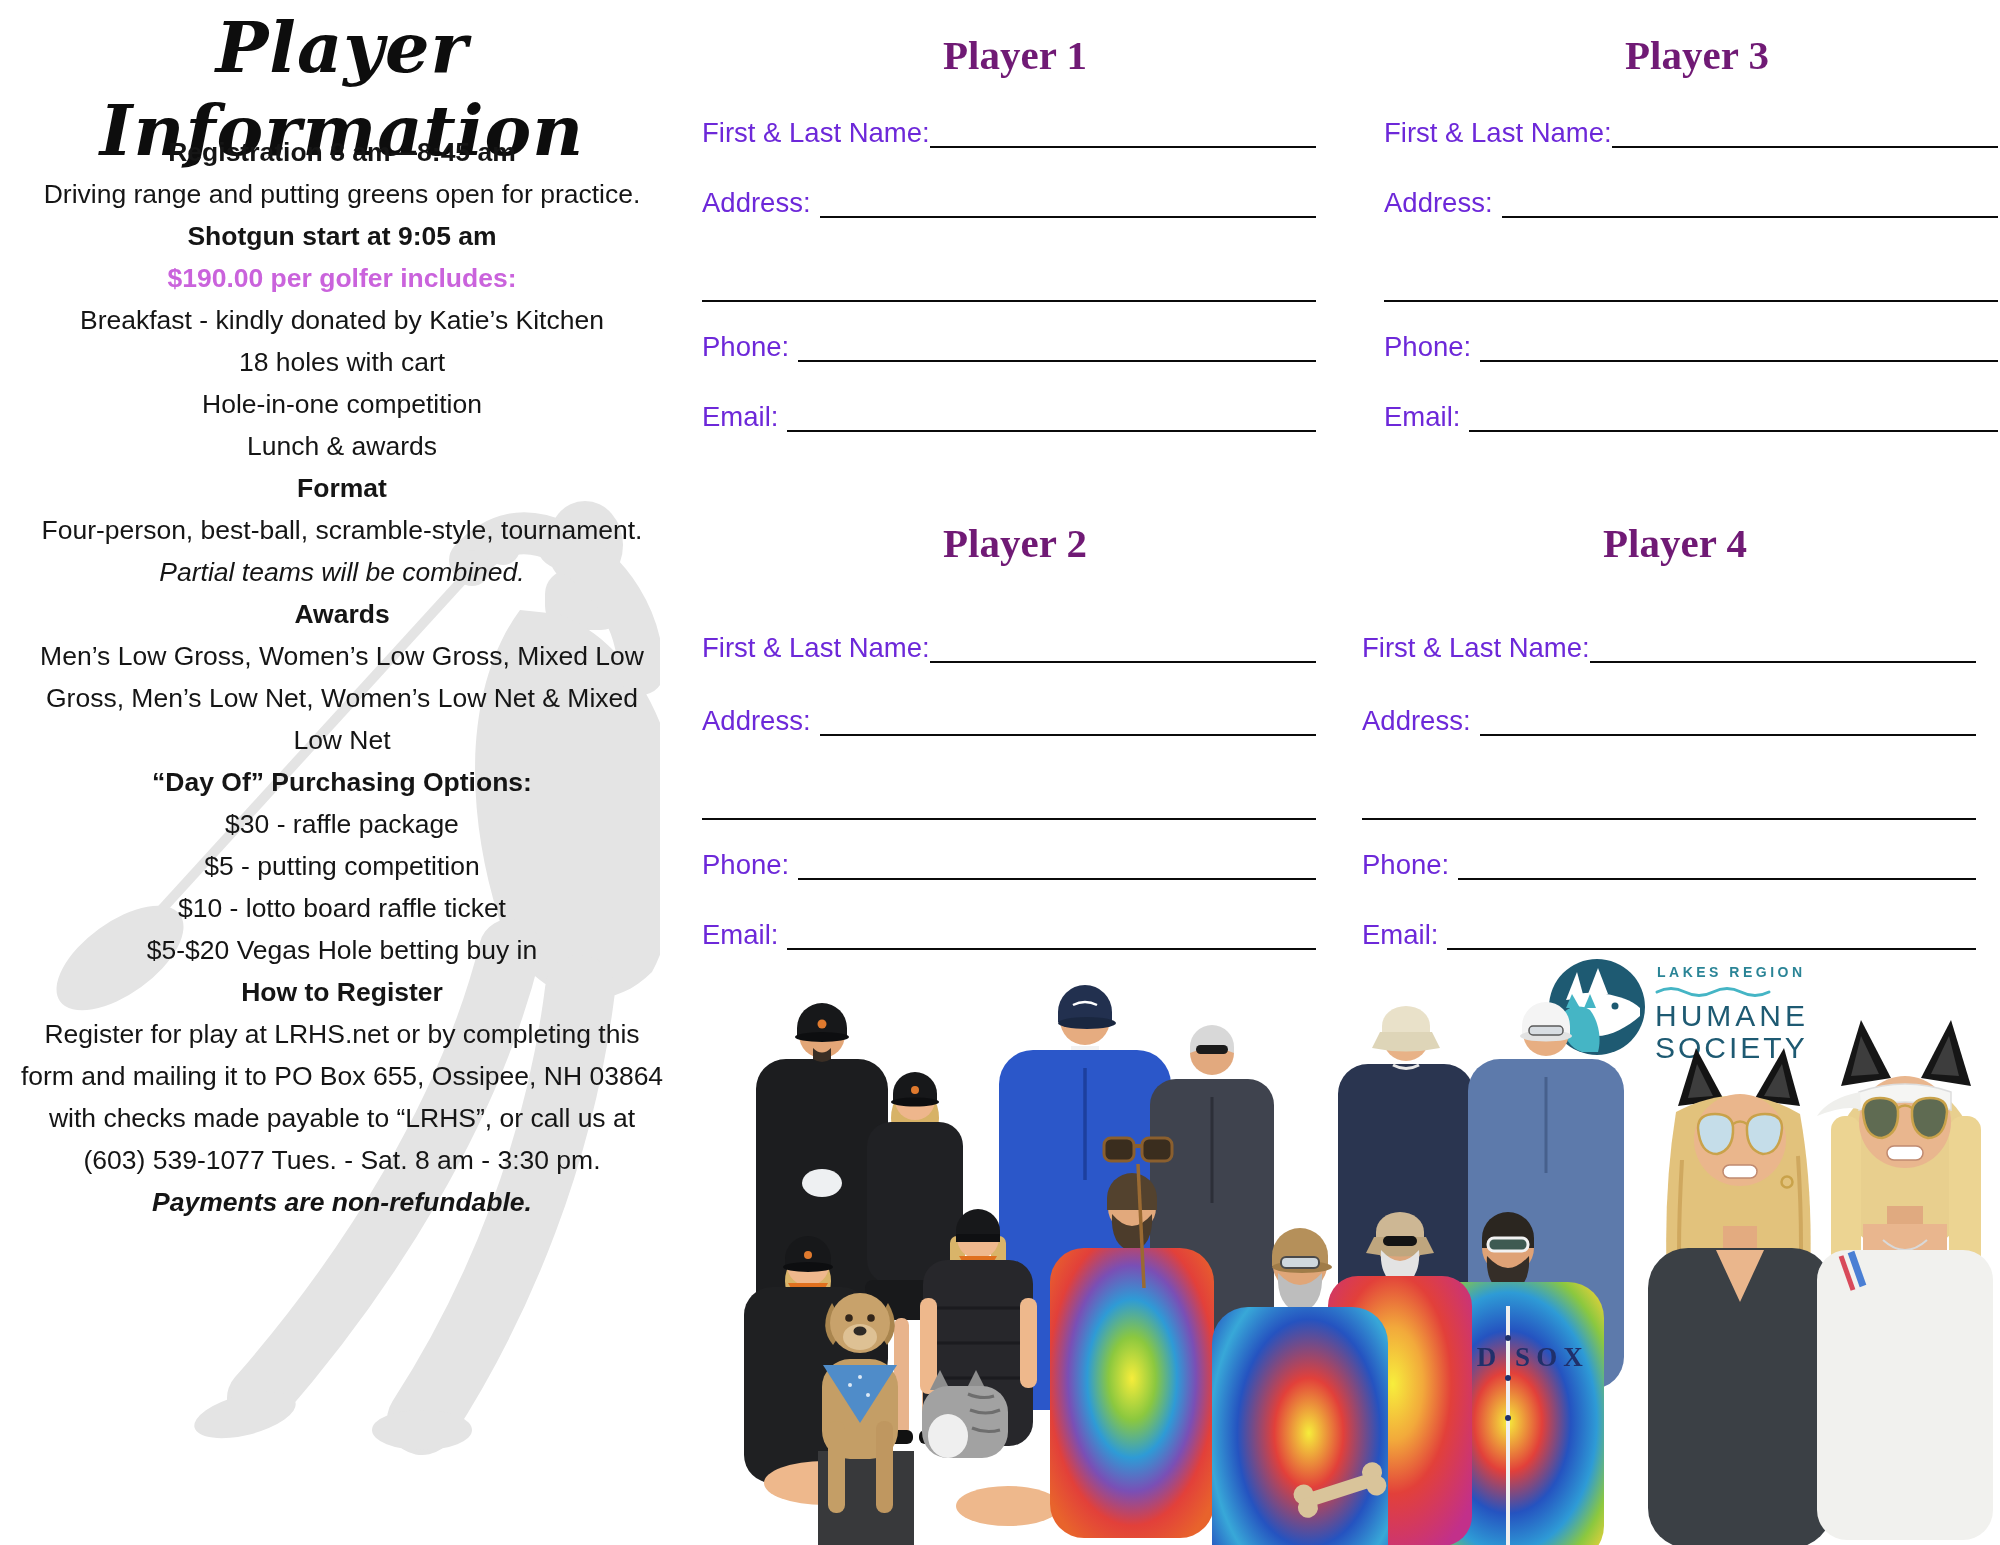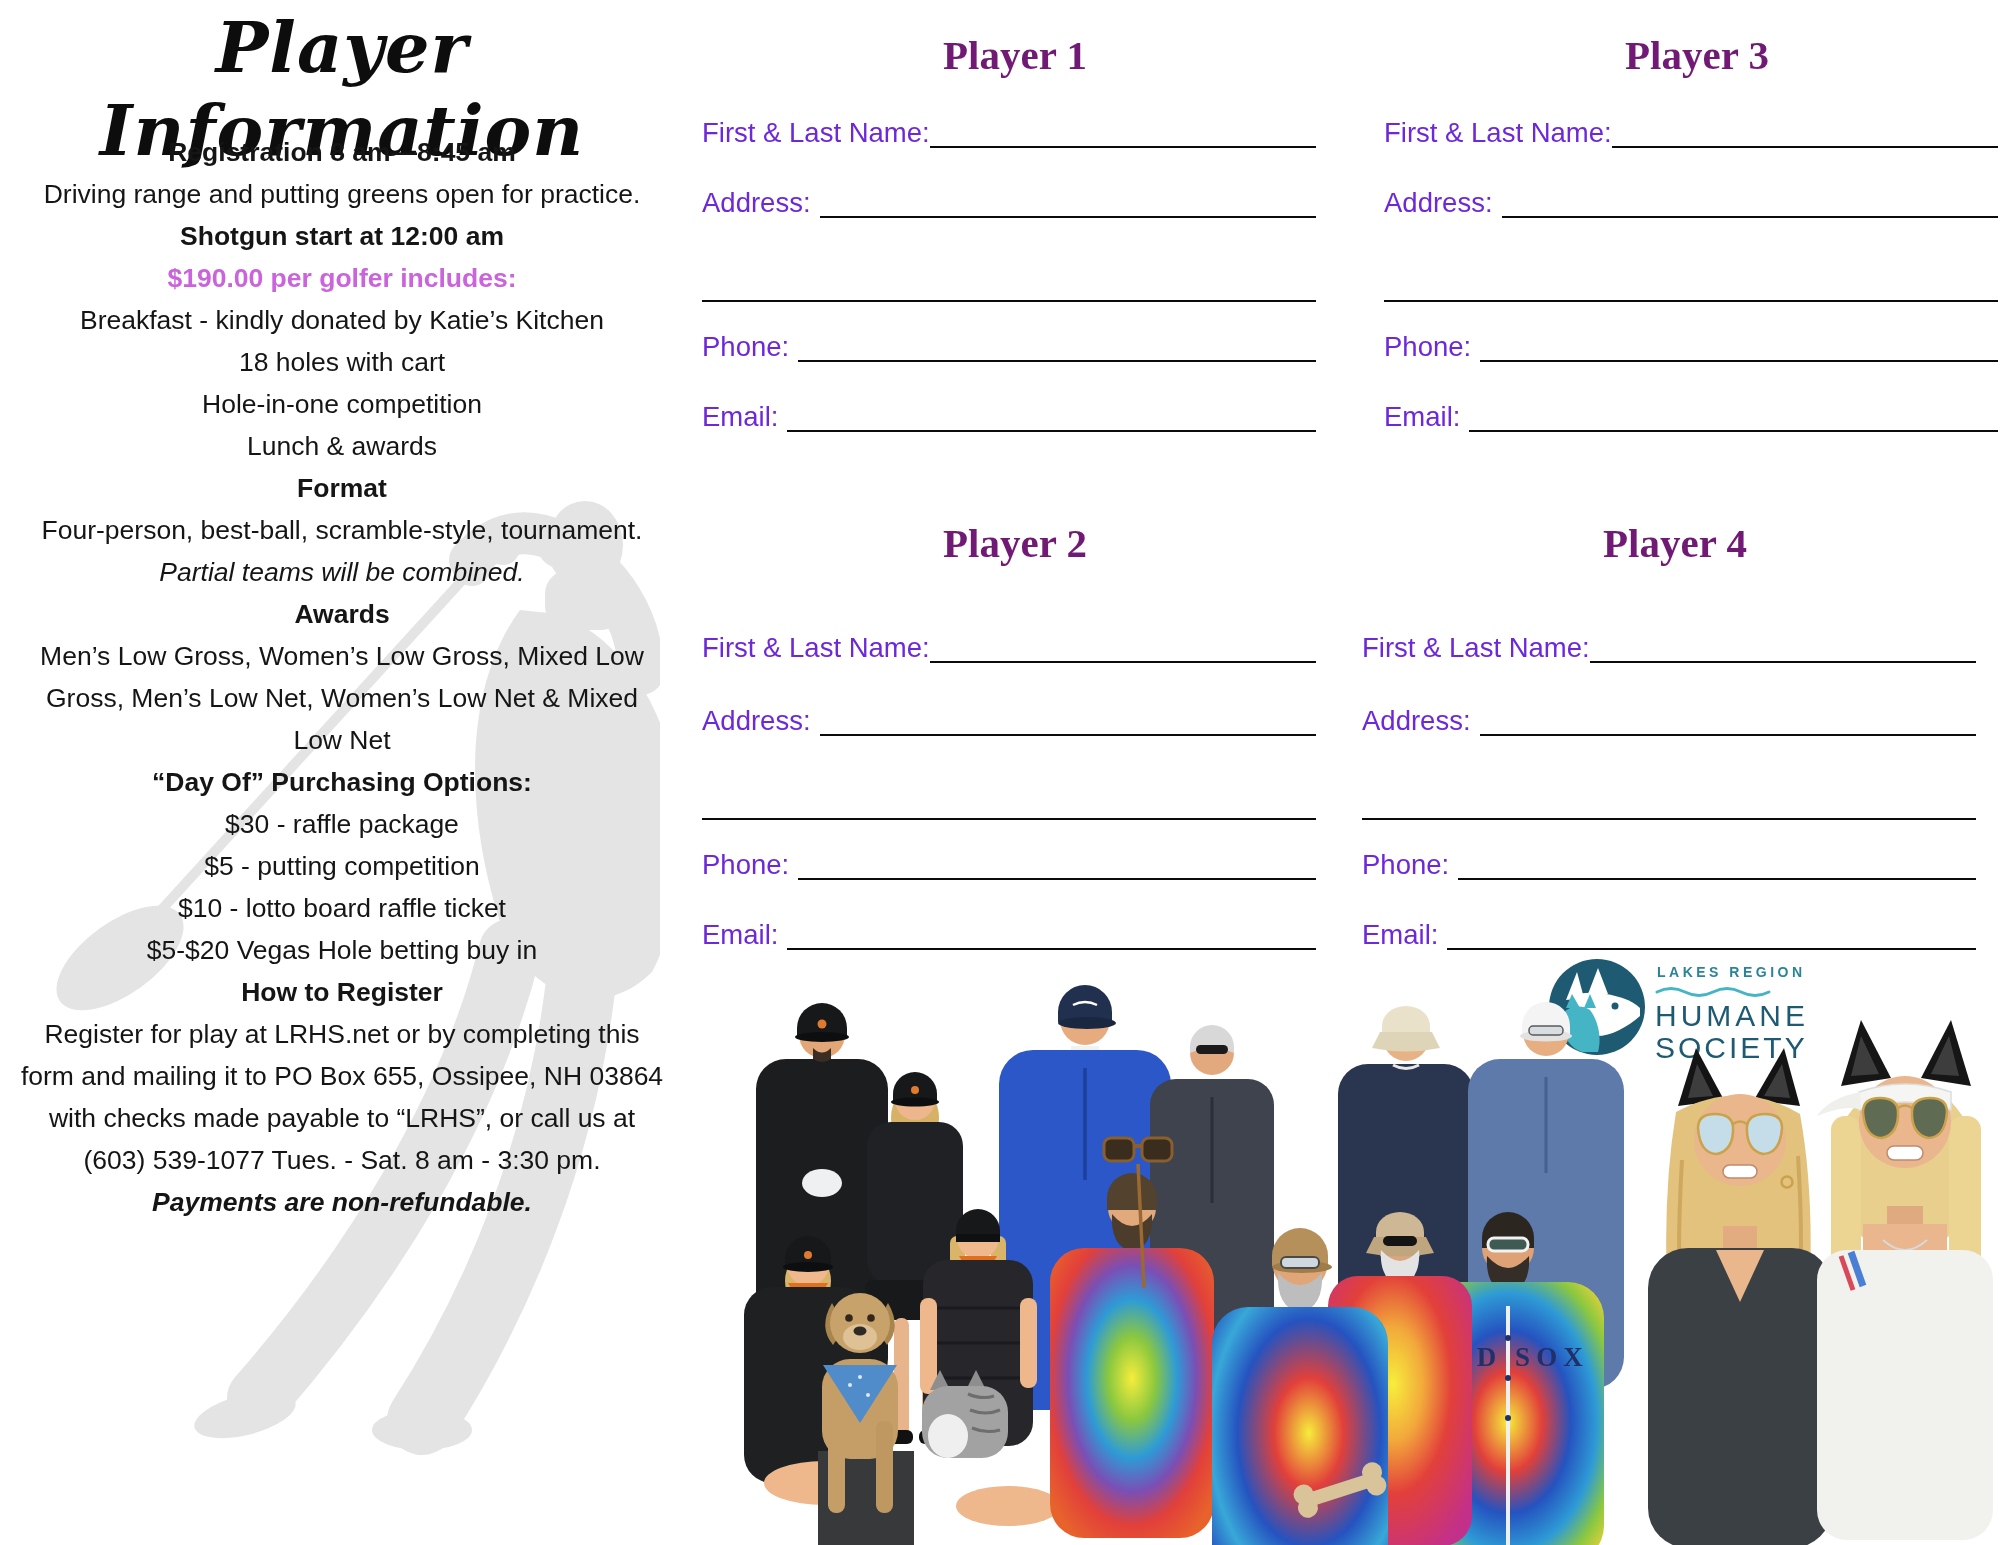"Shotgun start at 12:00 am" p.b { text: 12:00 -> 9:05 }
